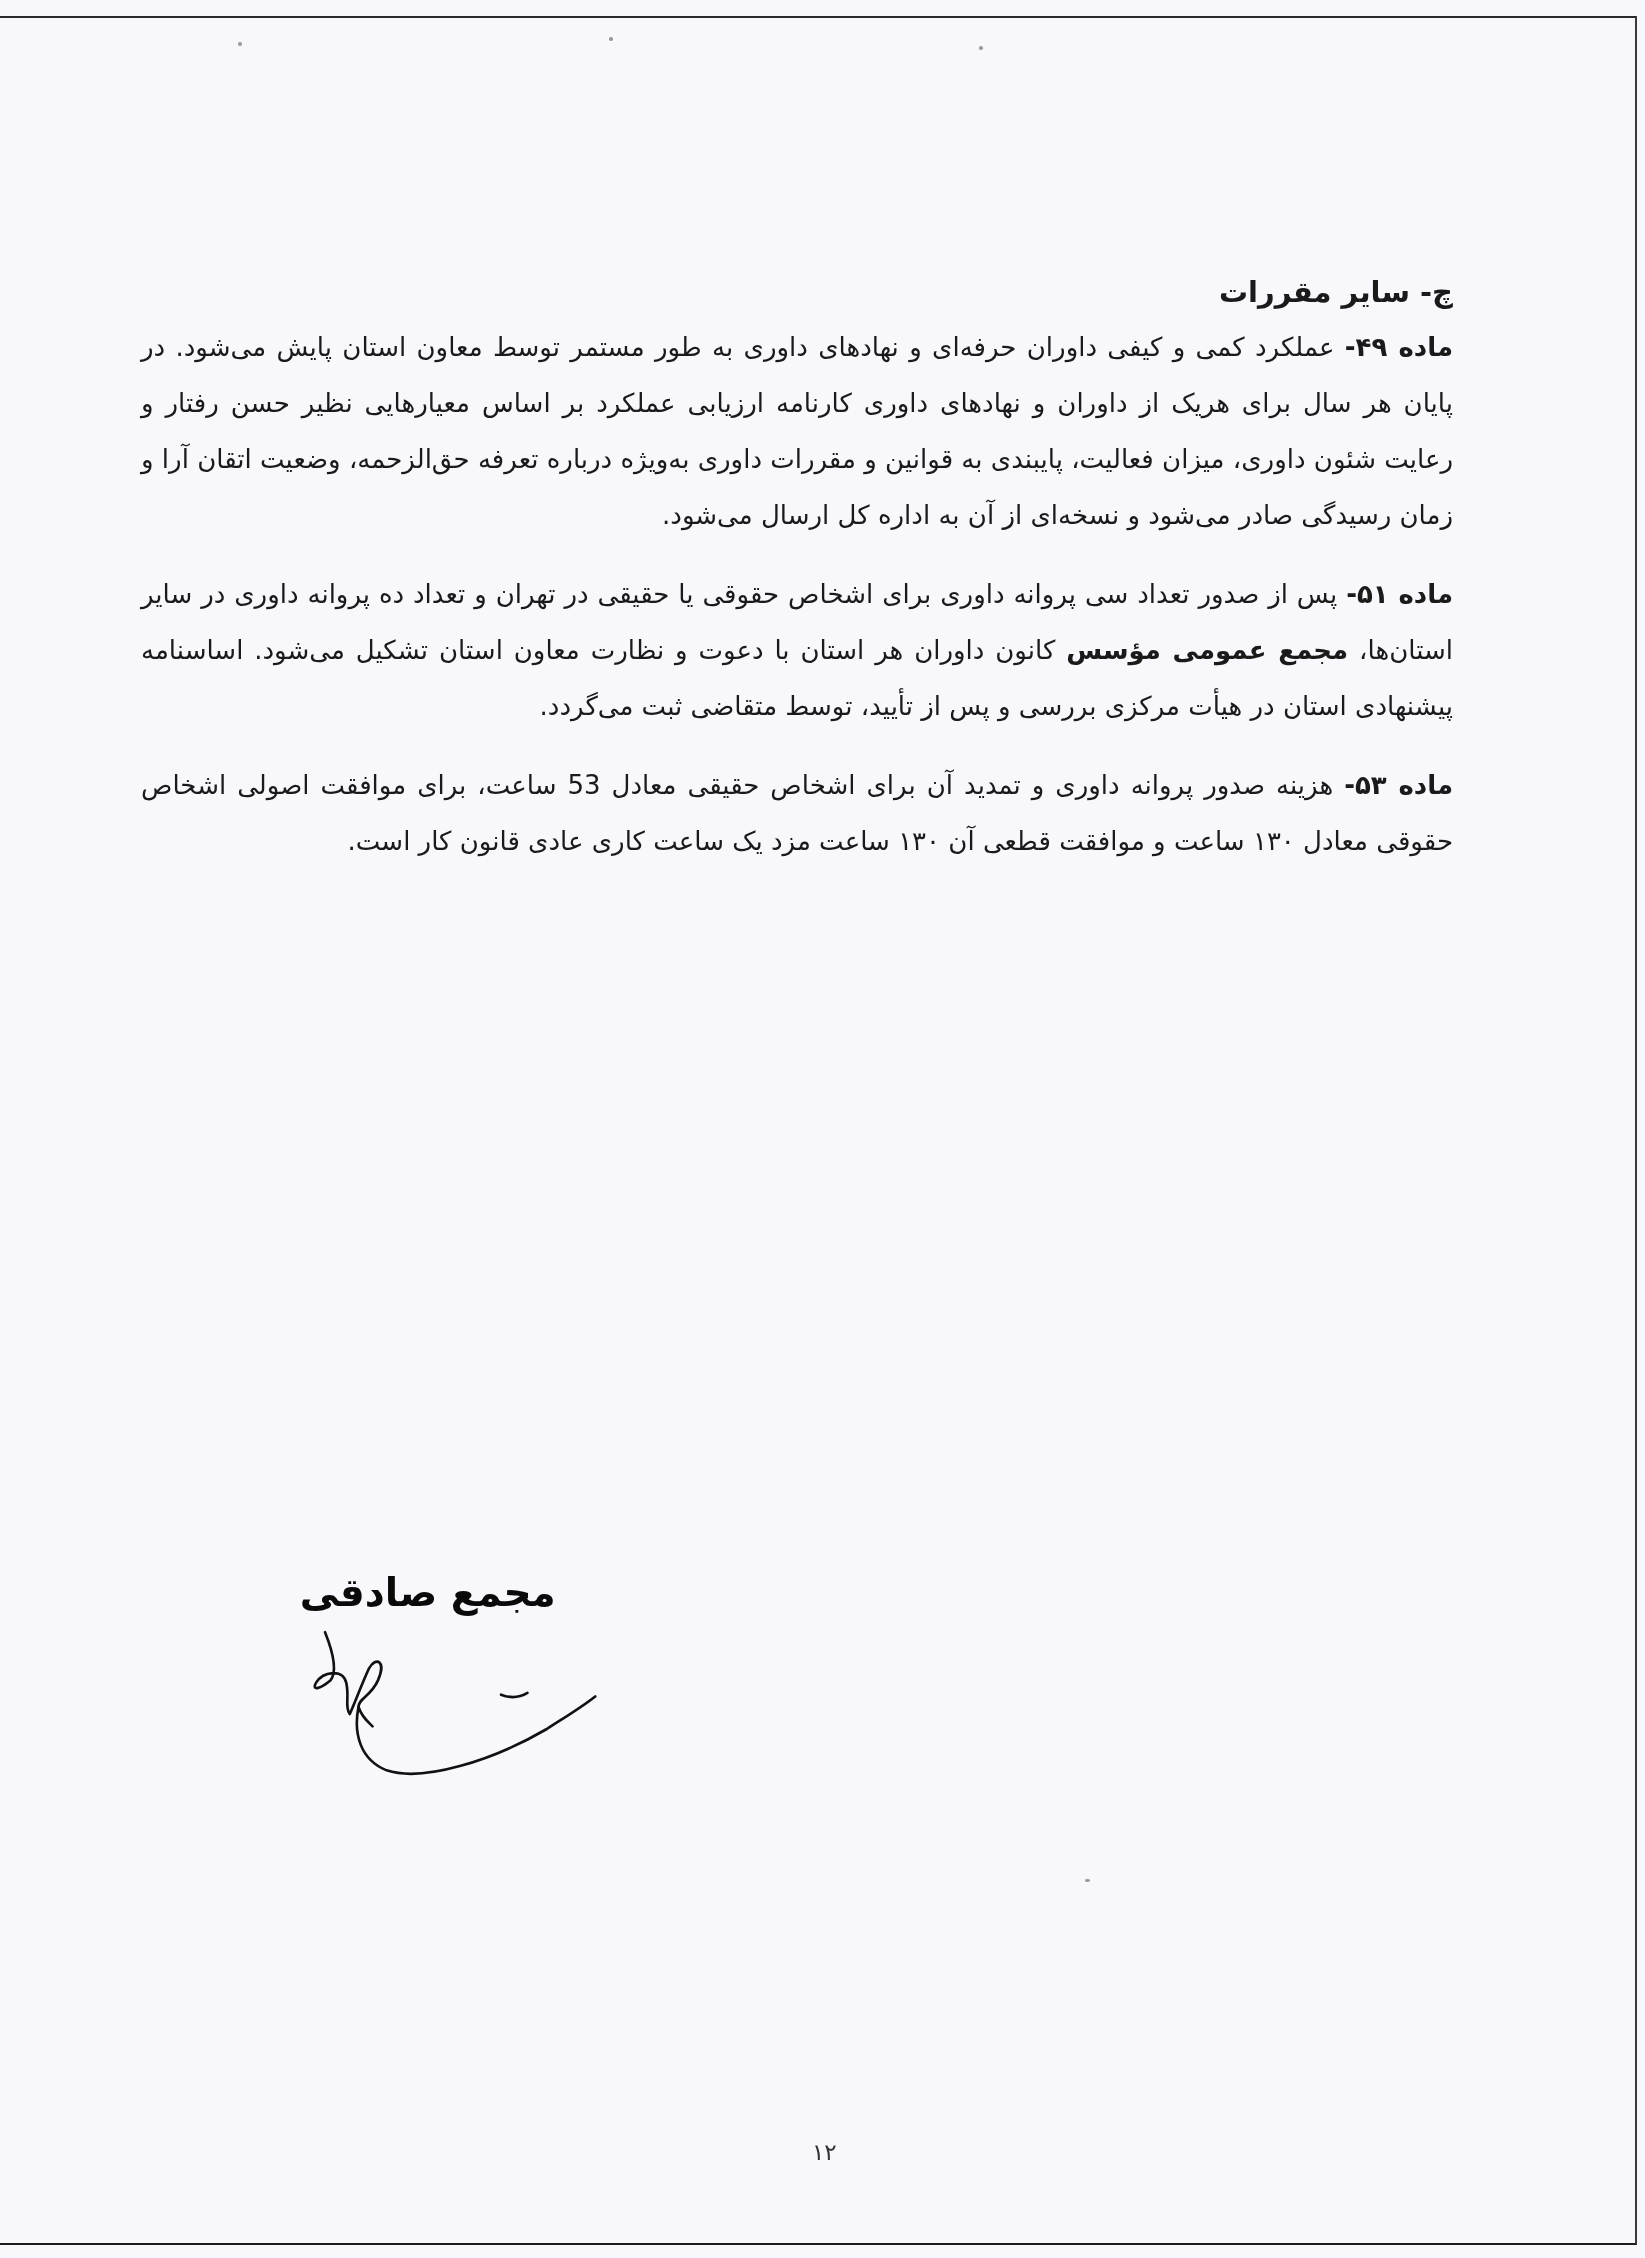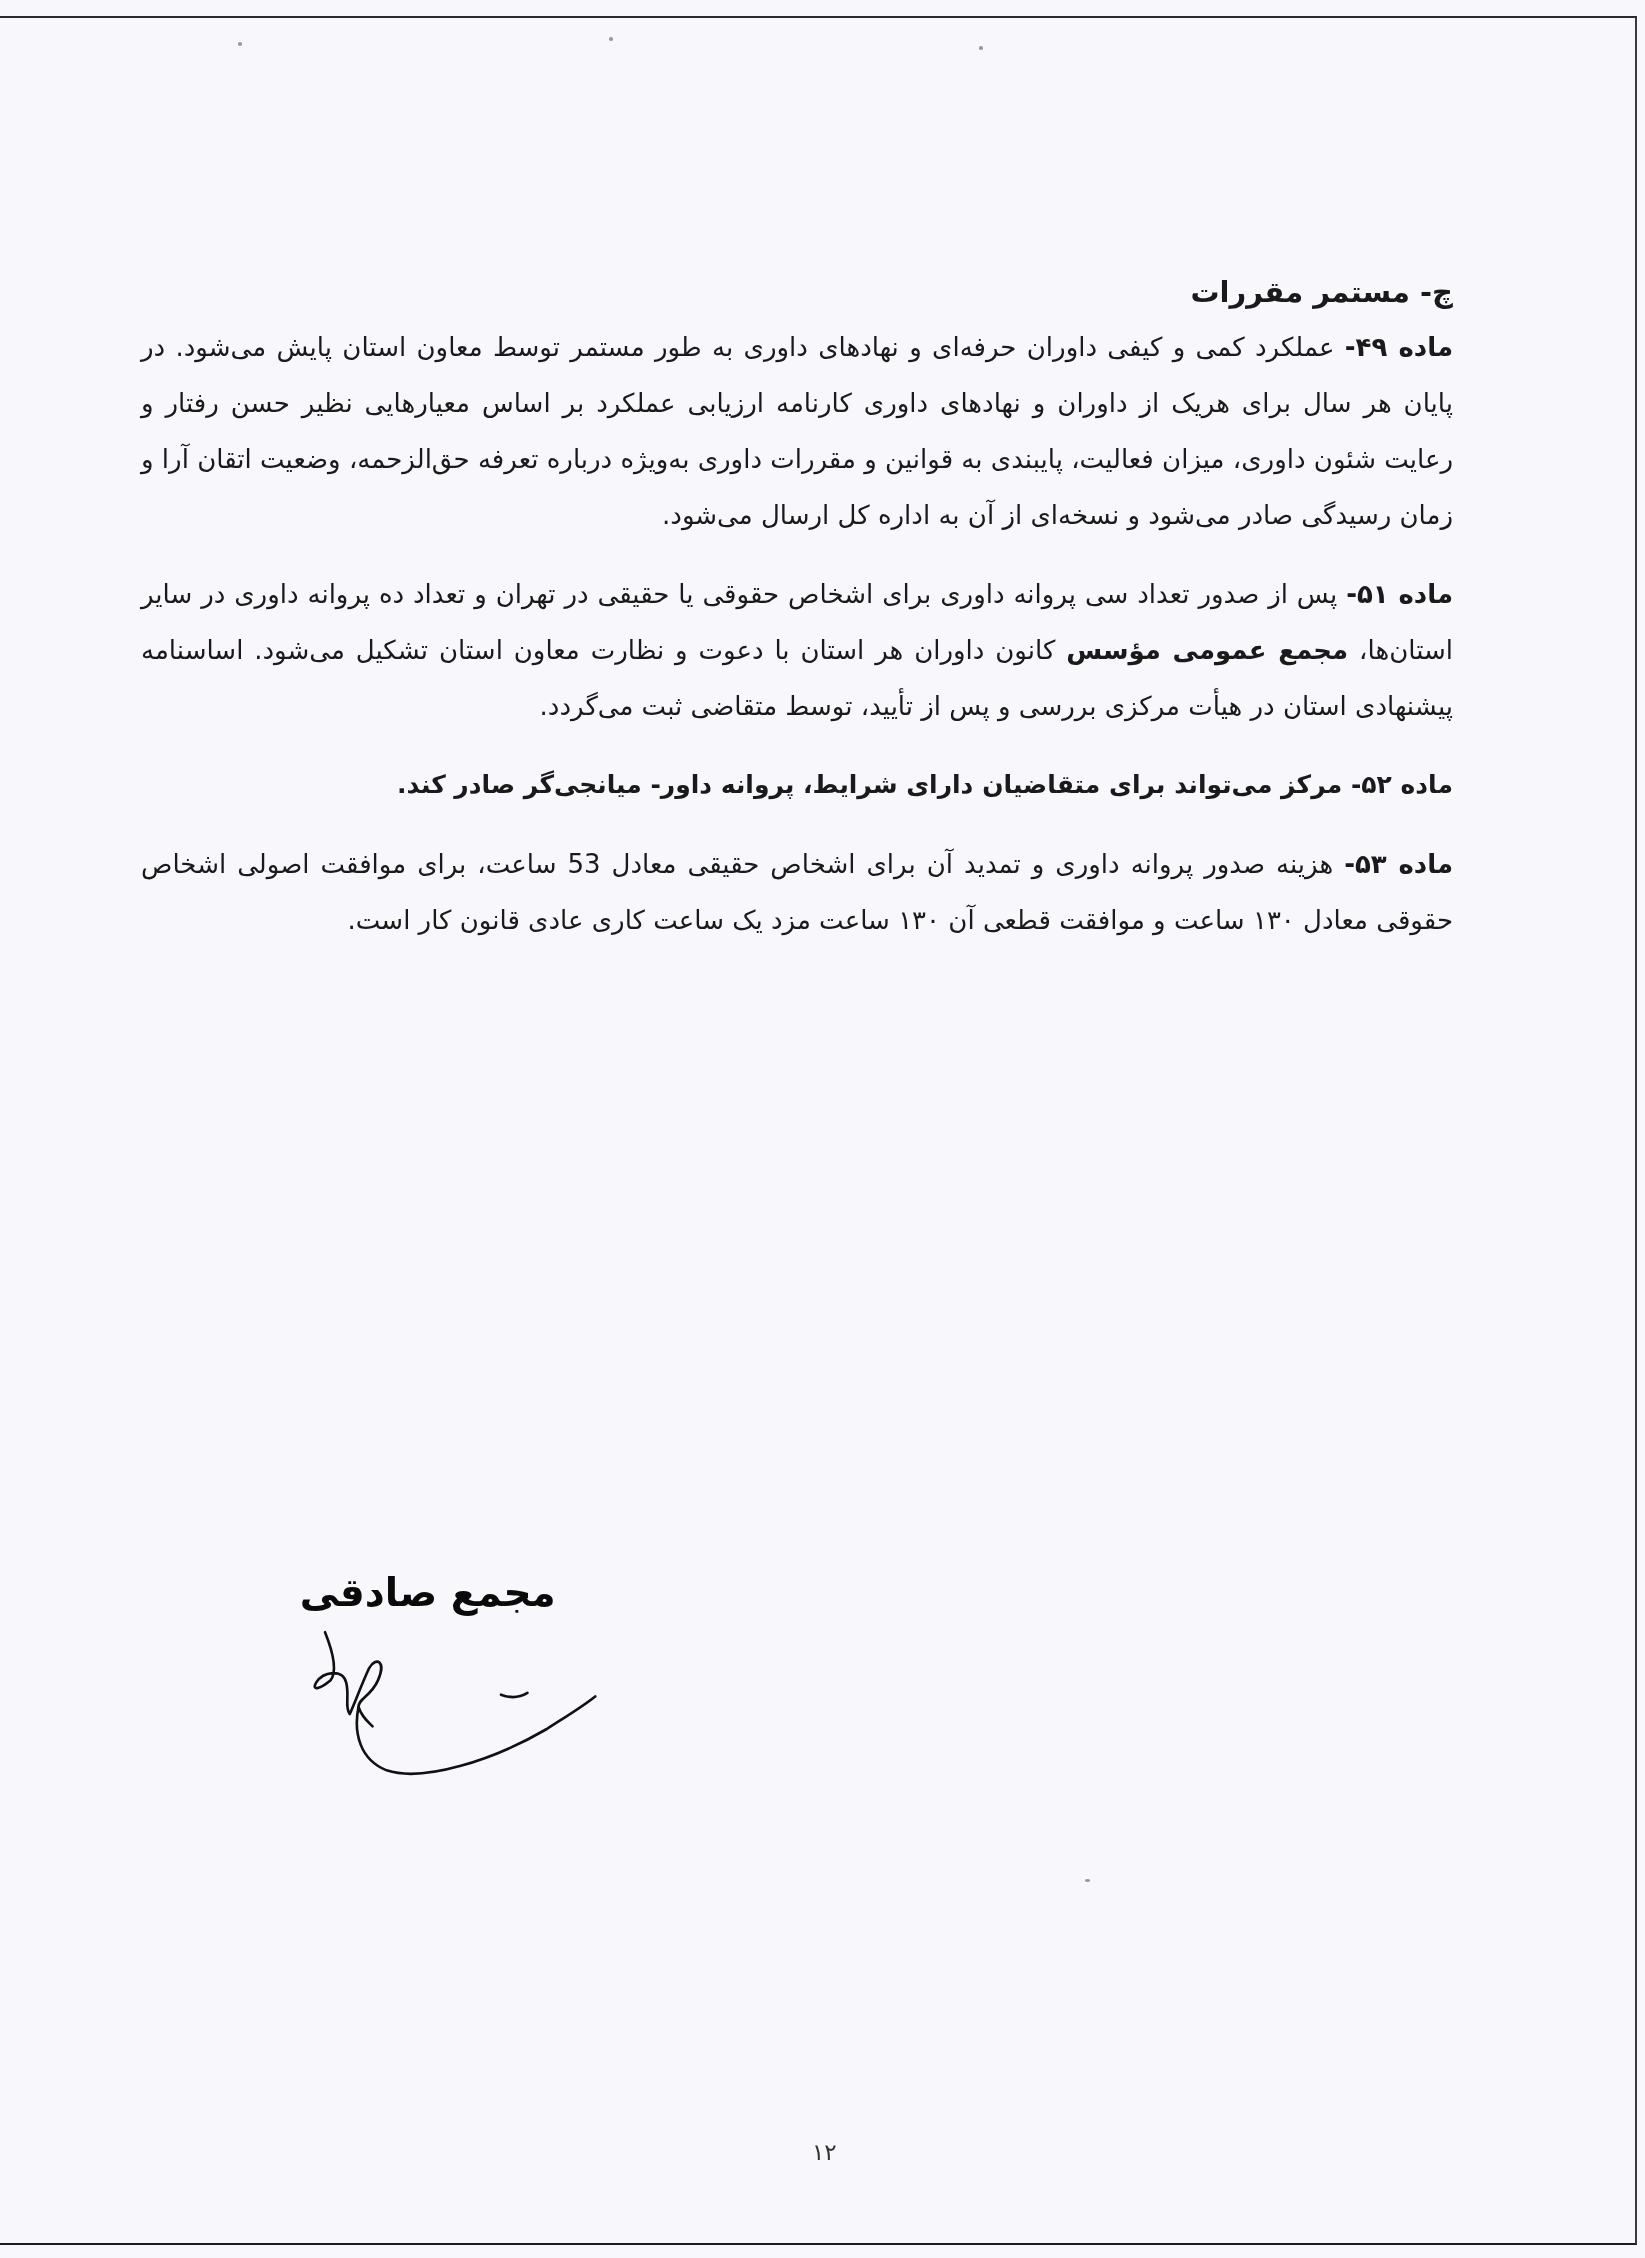"چ- مستمر مقررات" h2.section-heading { text: مستمر -> سایر }
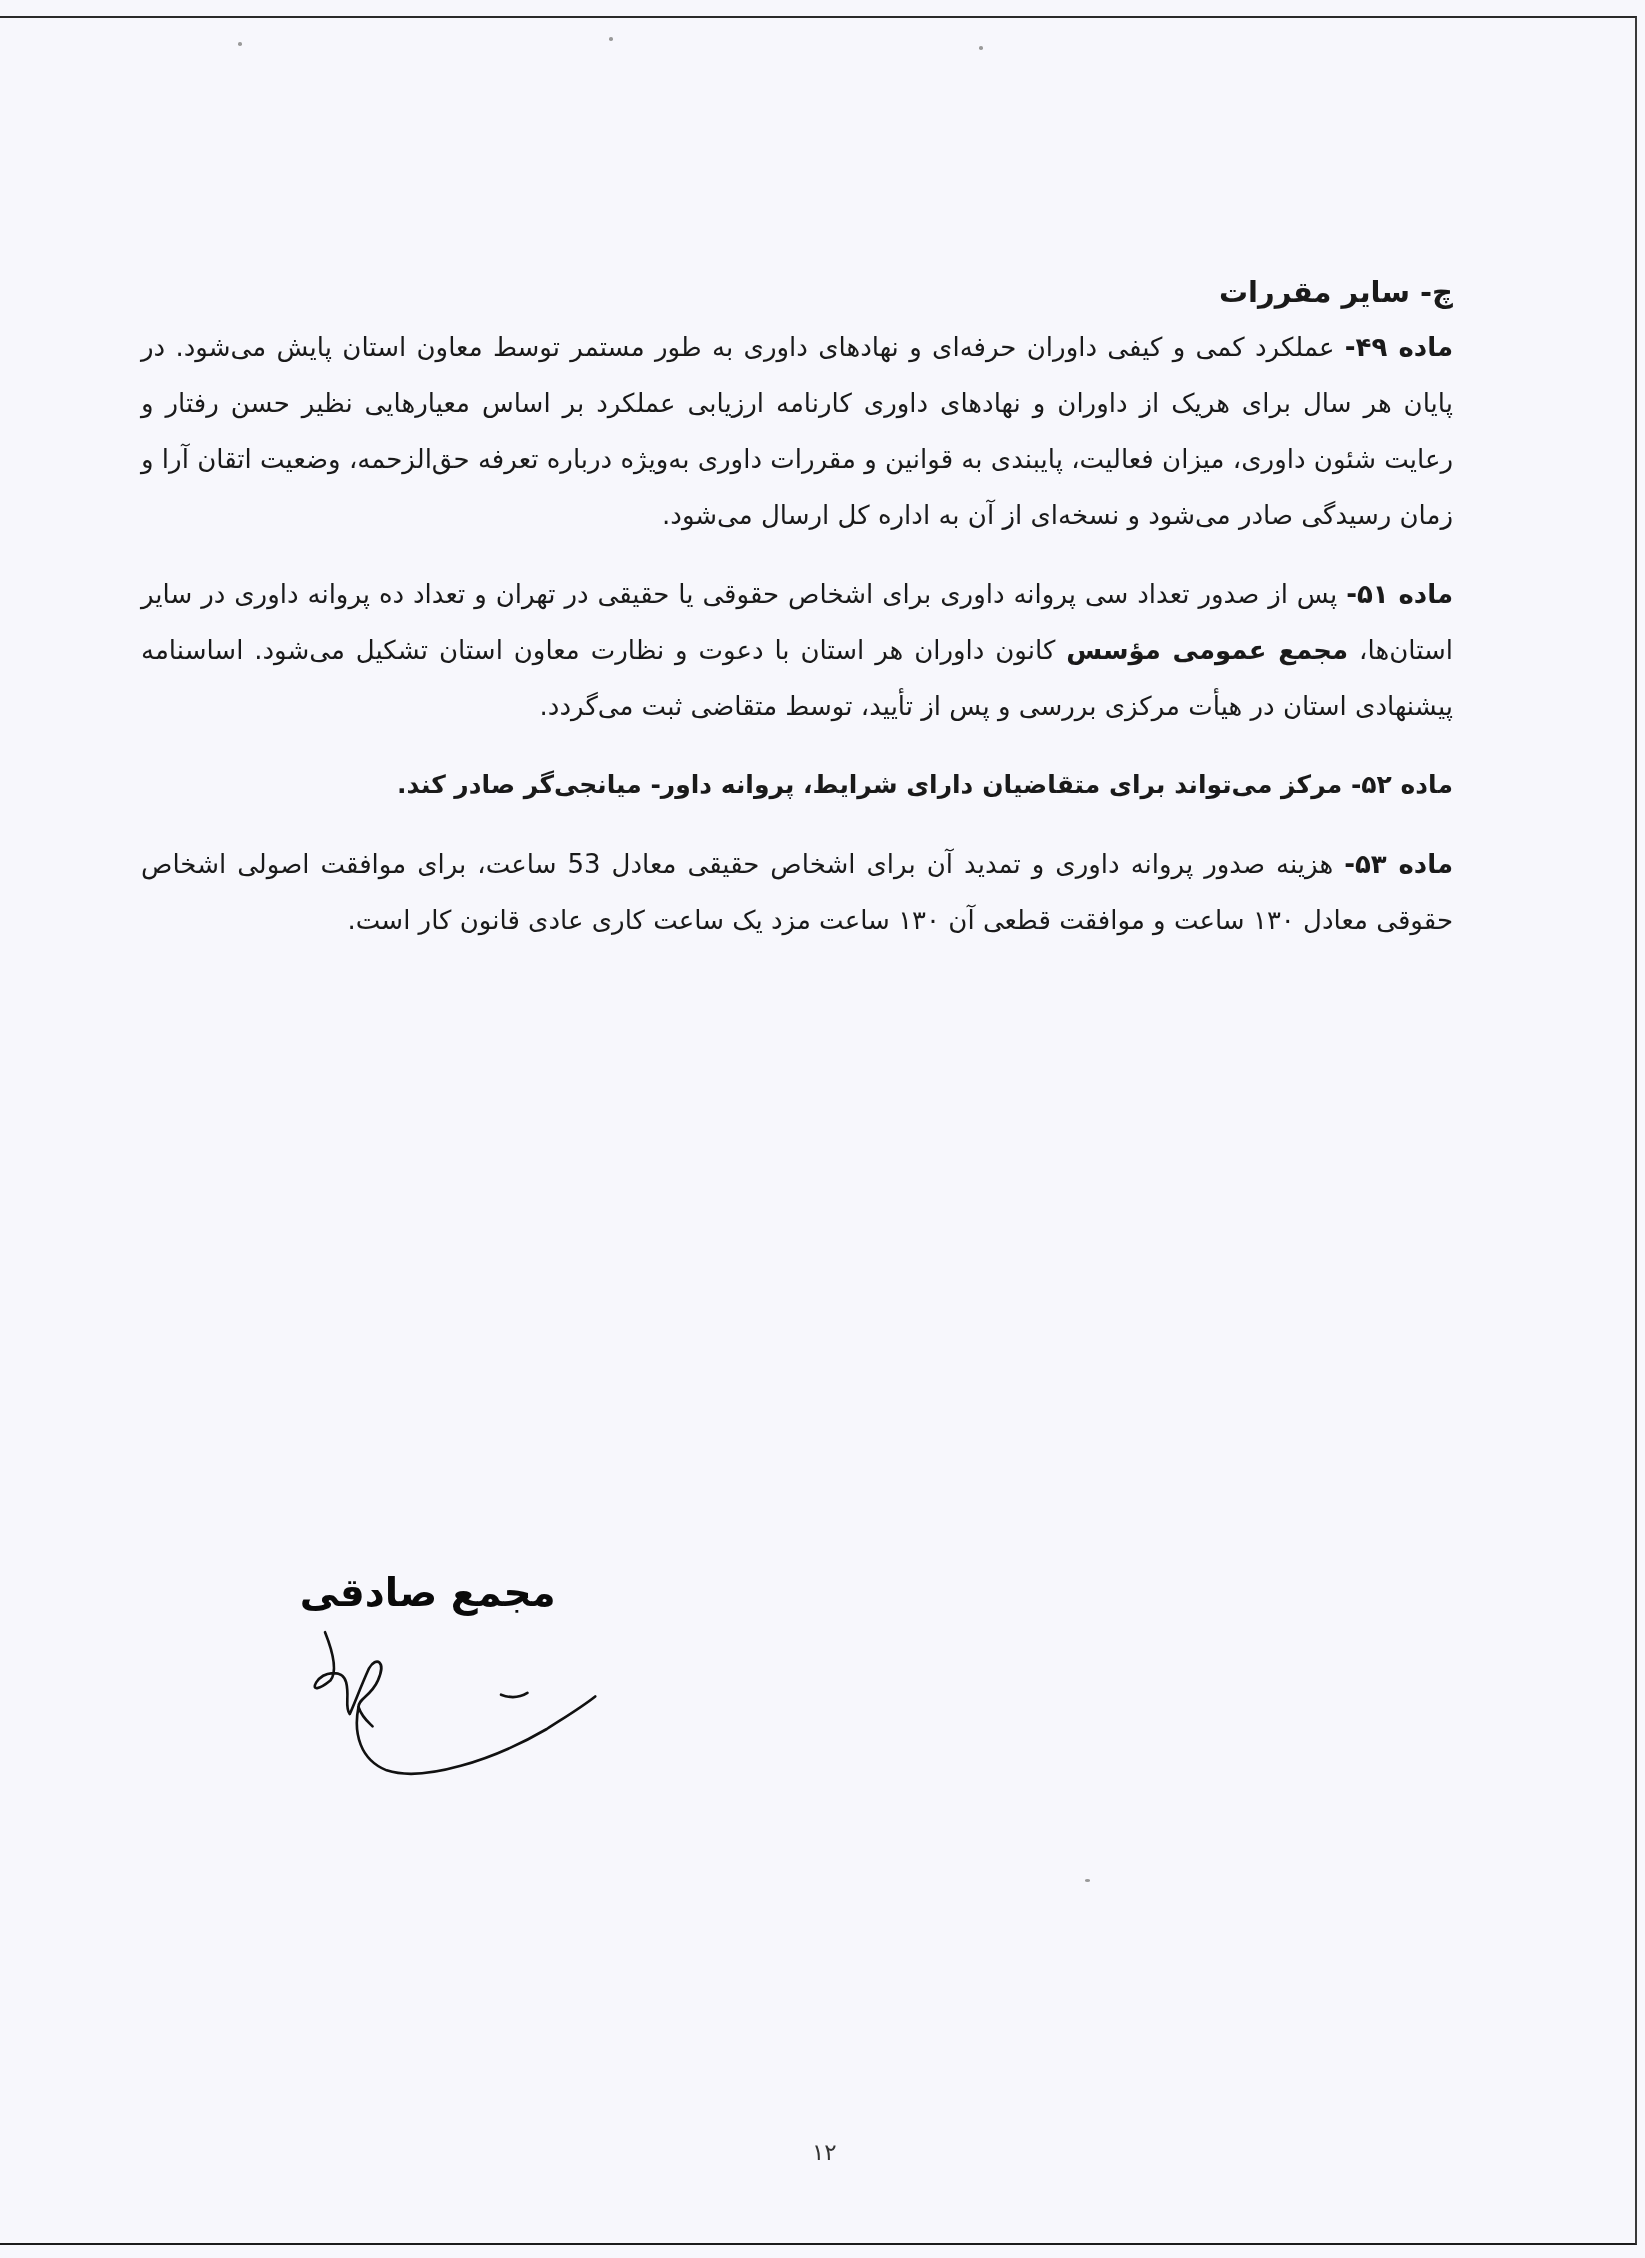"ماده ۵۲- مرکز می‌تواند برای" p.article { html: <p> <span>ماده ۵۲-</span> <span>مرکز می‌تواند برای متقاضیان دارای شرایط، پروانه داور- میانجی‌گر صادر کند.</span> </p> -> none }
